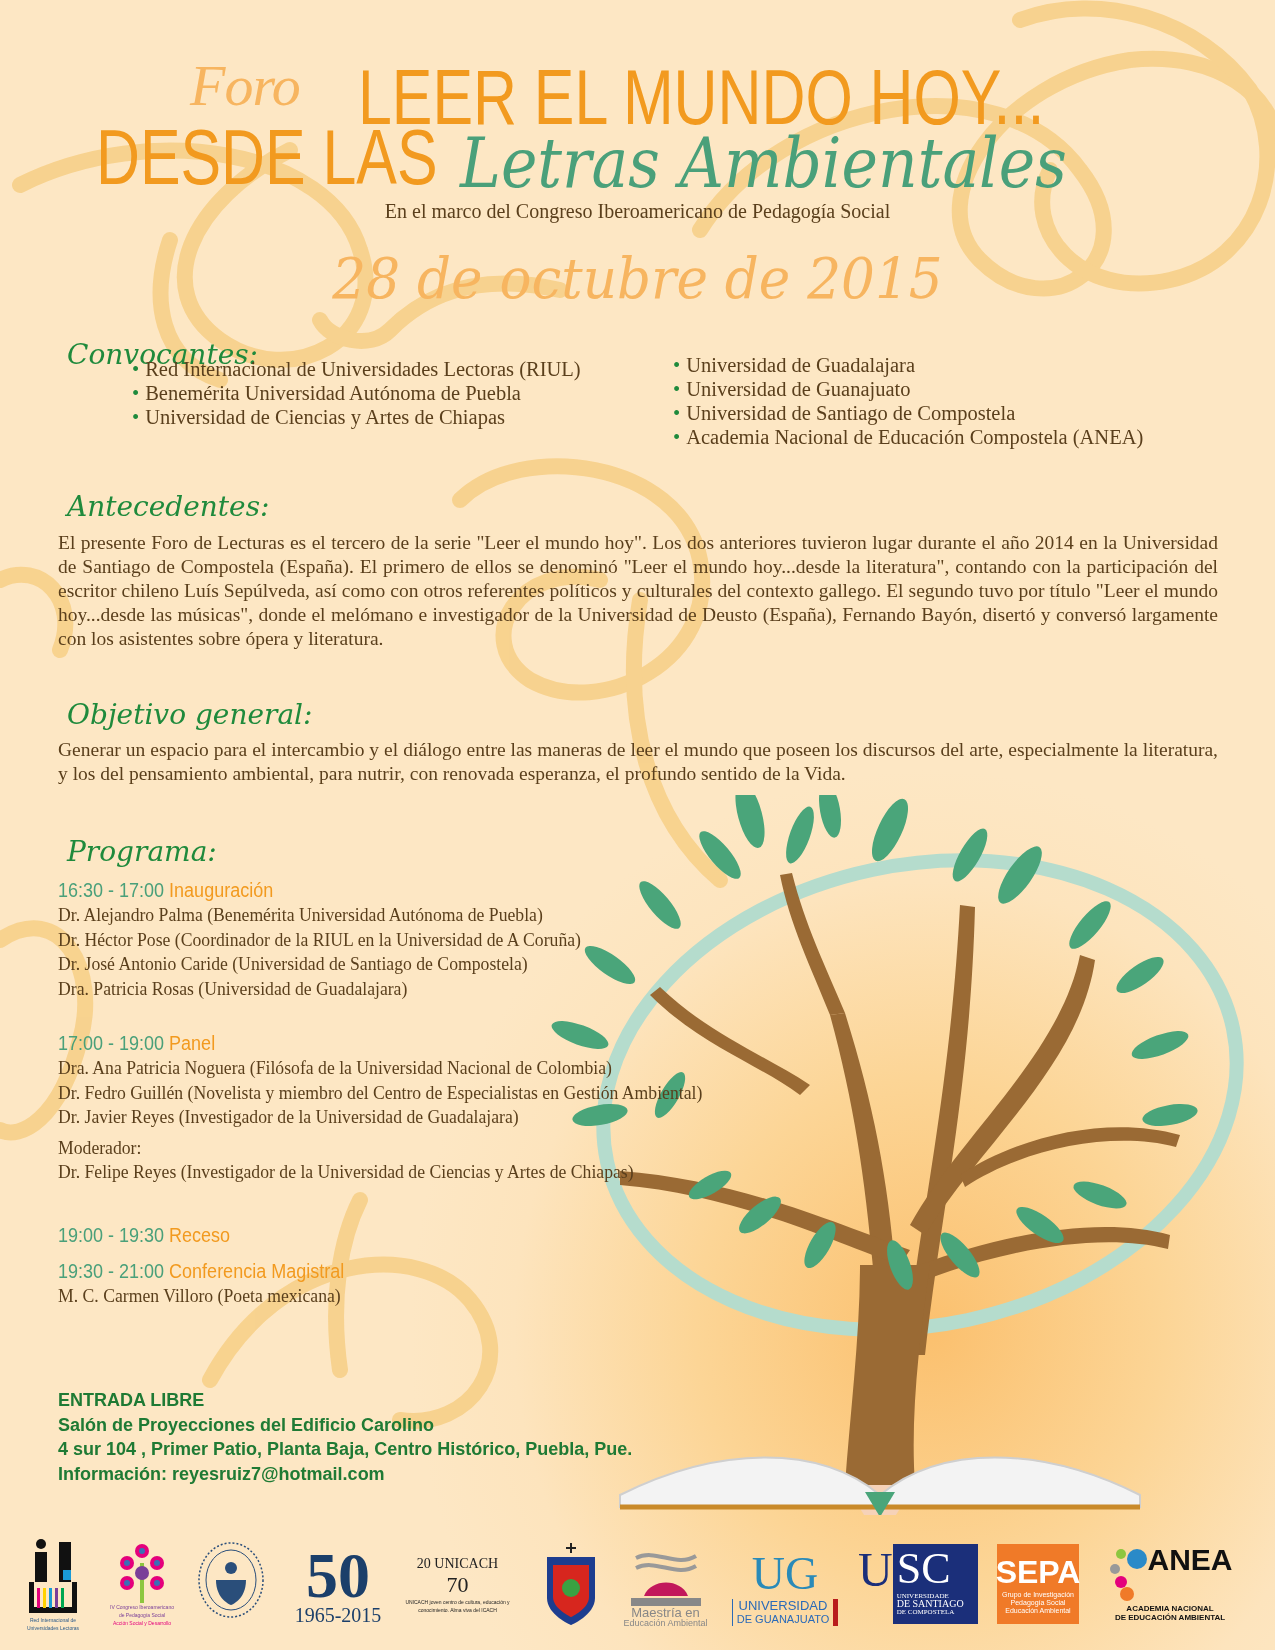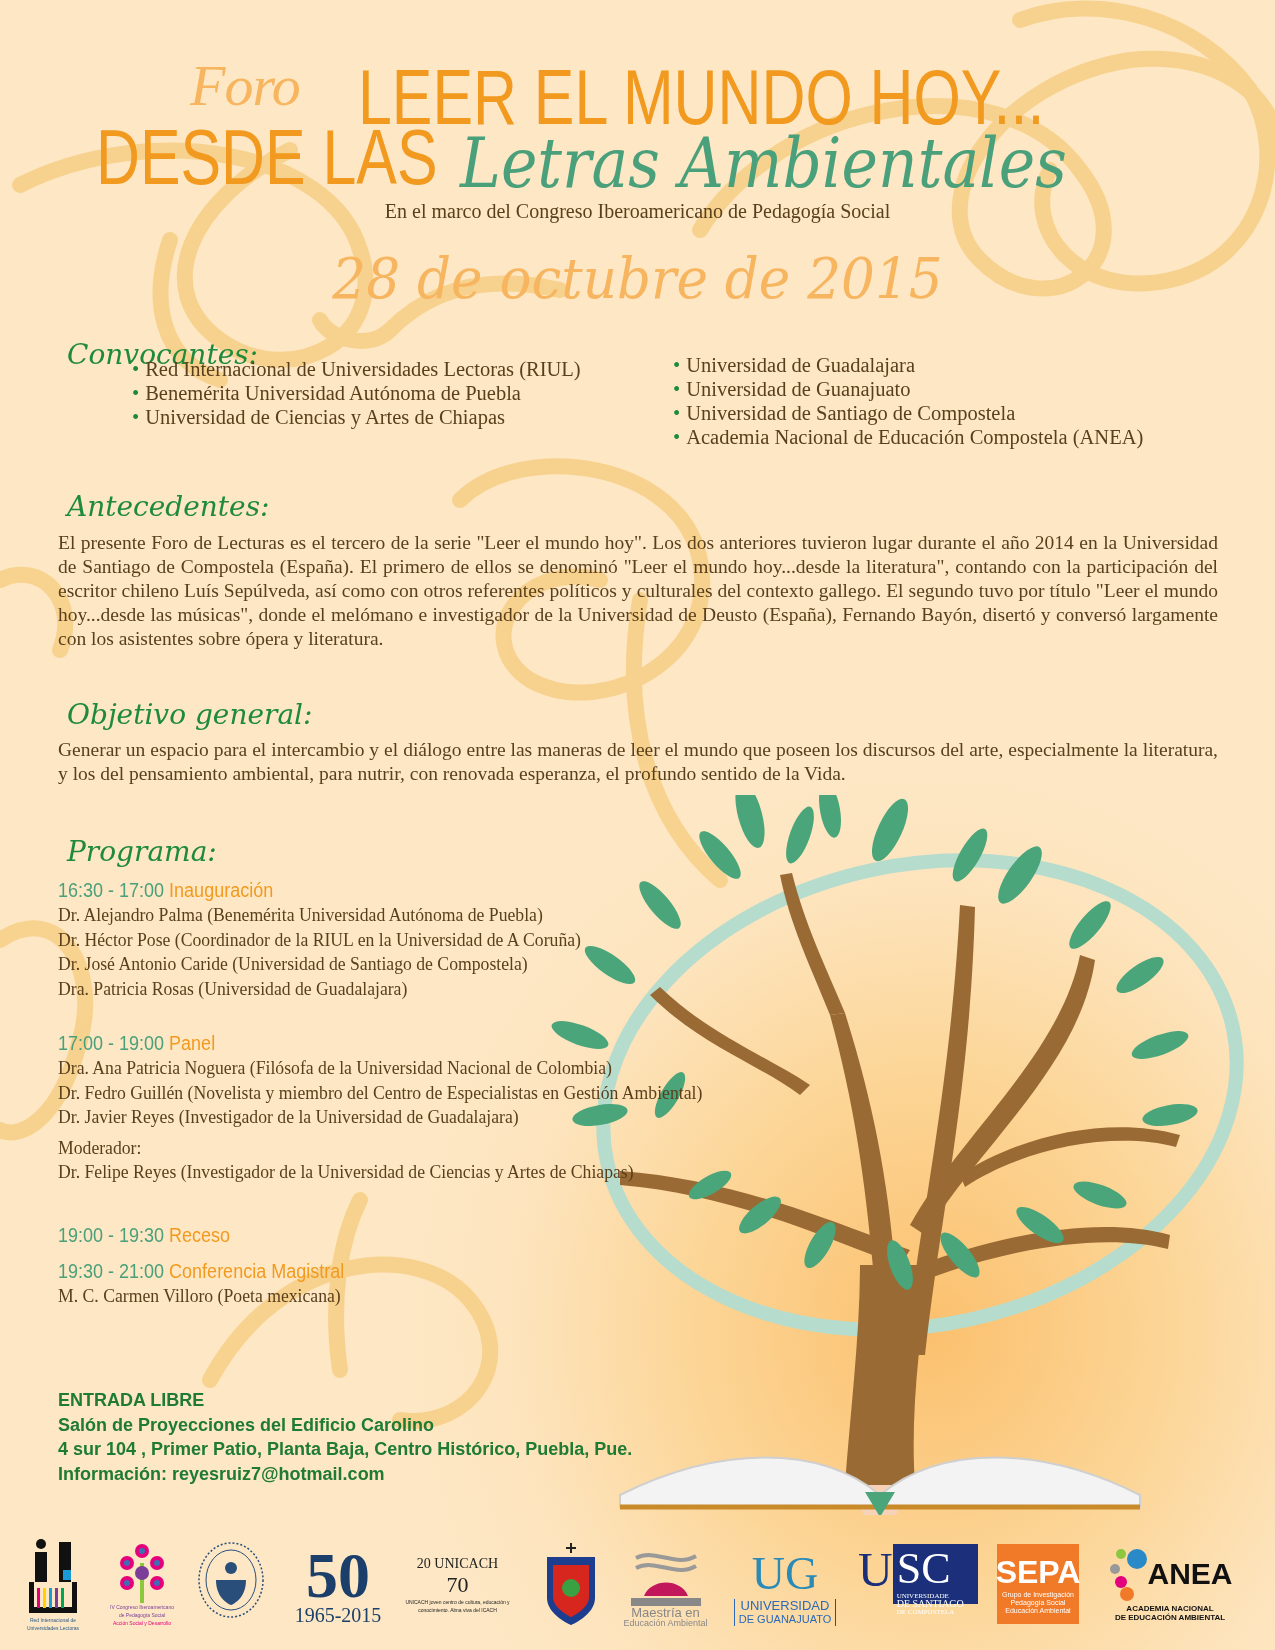"SC" div { height: 60px -> 80px }
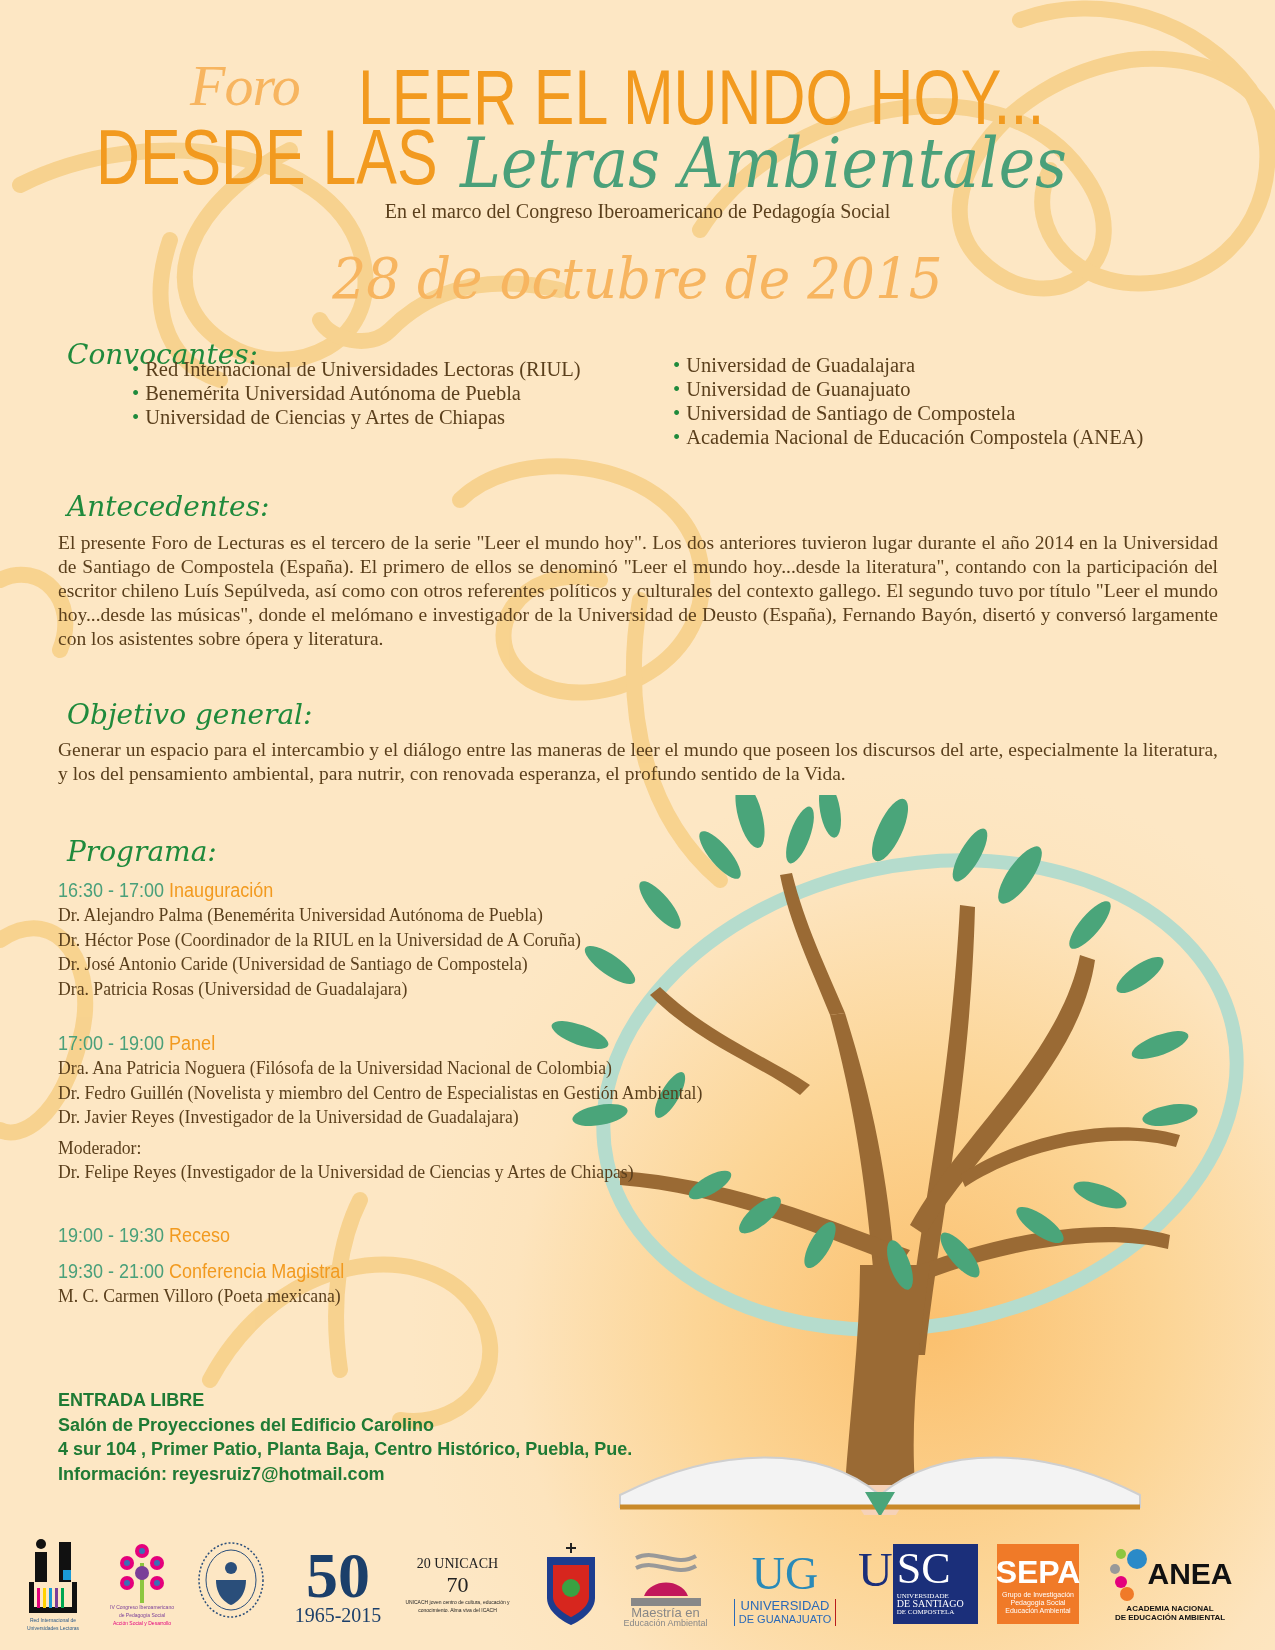"ANEA" div { align-items: center -> flex-start }
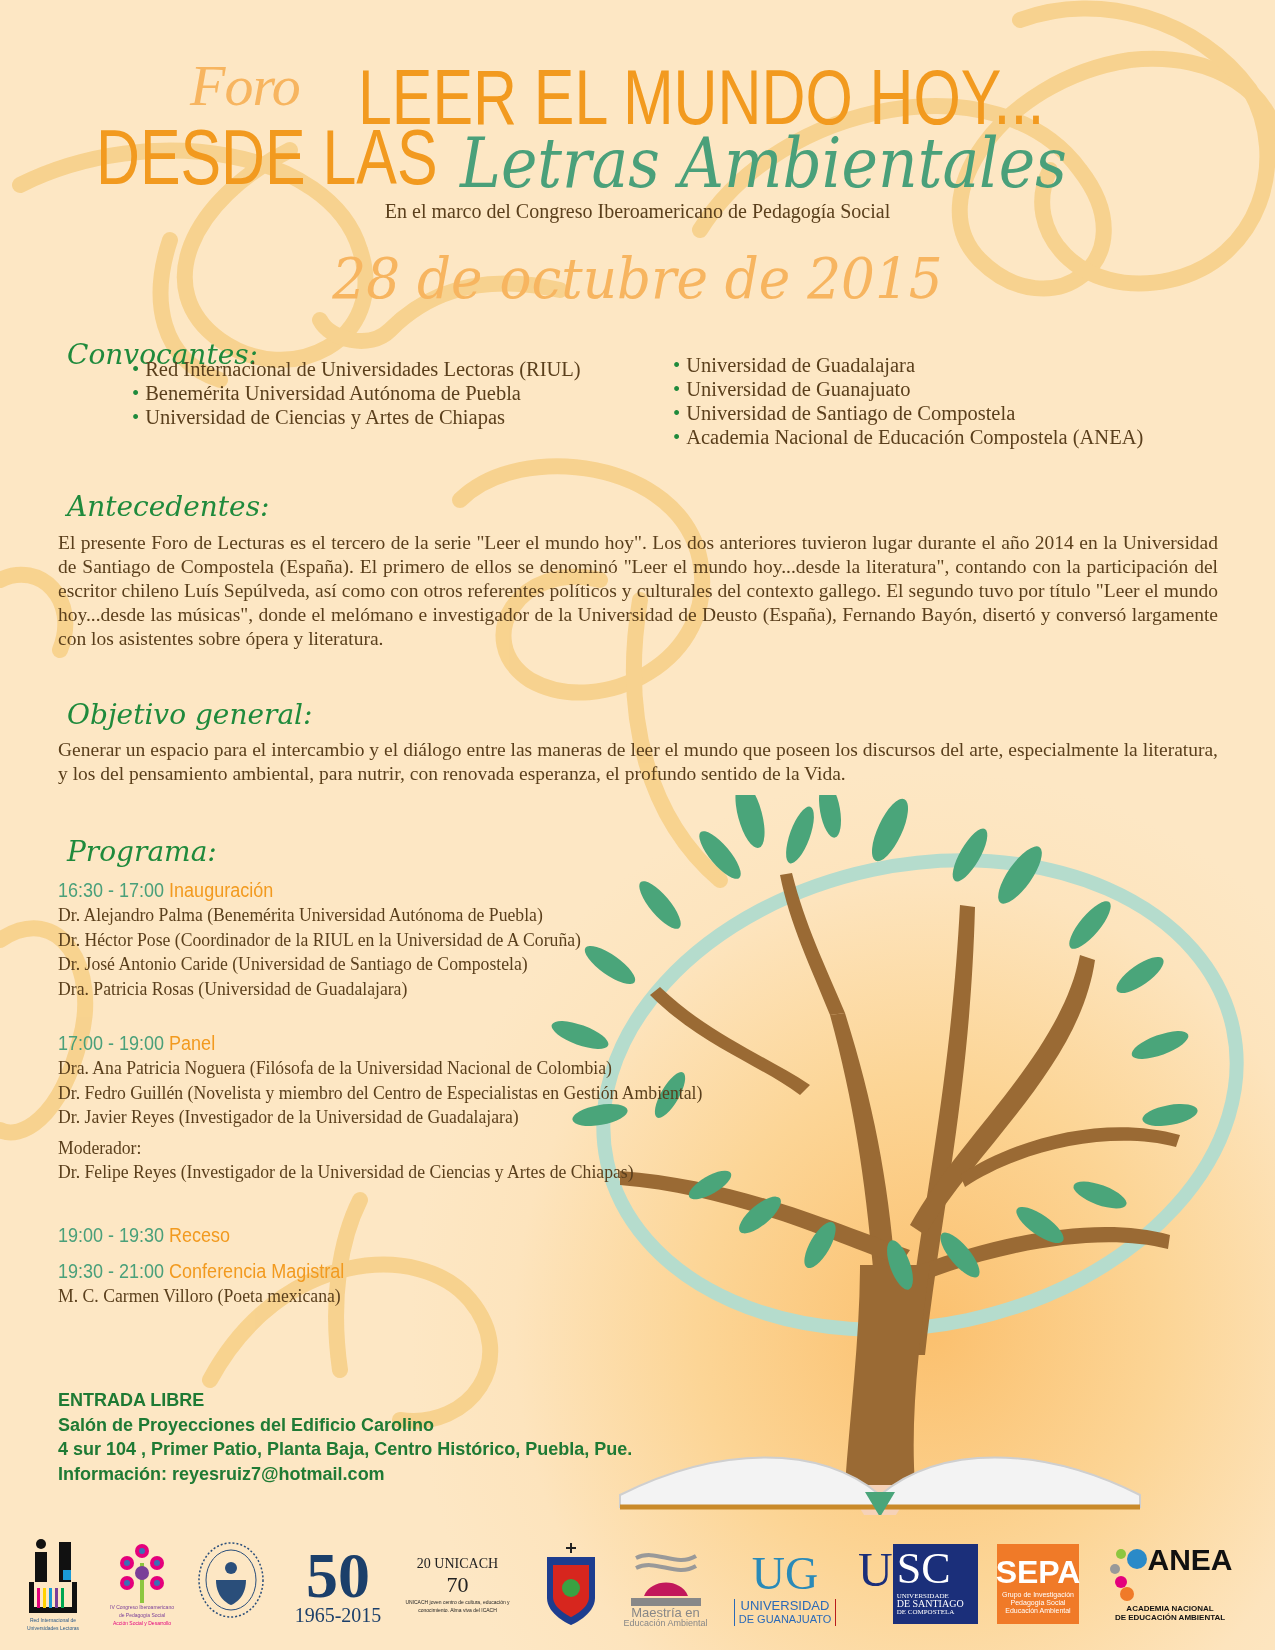"UNIVERSIDAD" div { border-right: 1px solid #b91c1c -> 5px solid #b91c1c }
